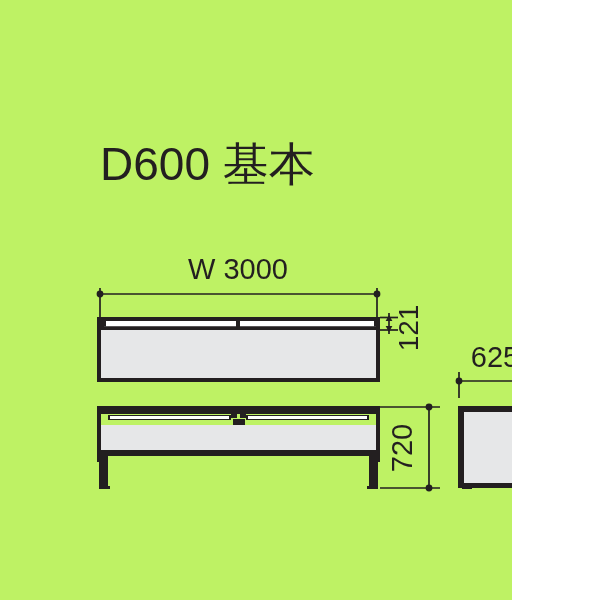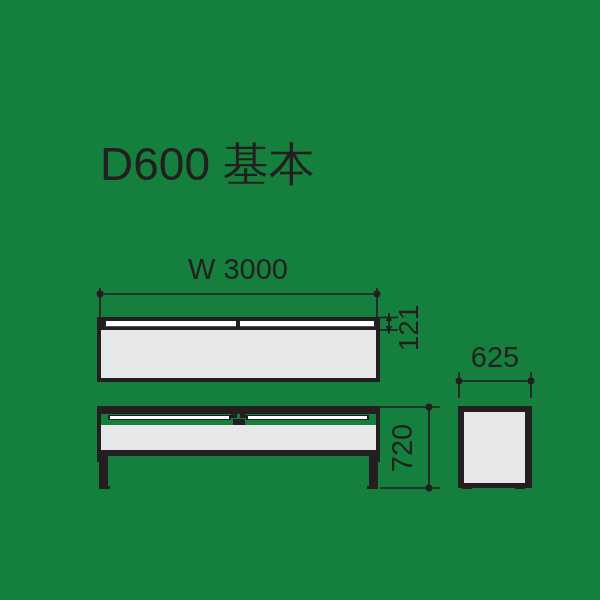"D600 基本" #canvas { background: #15803d -> #bef264; width: 600px -> 512px }
